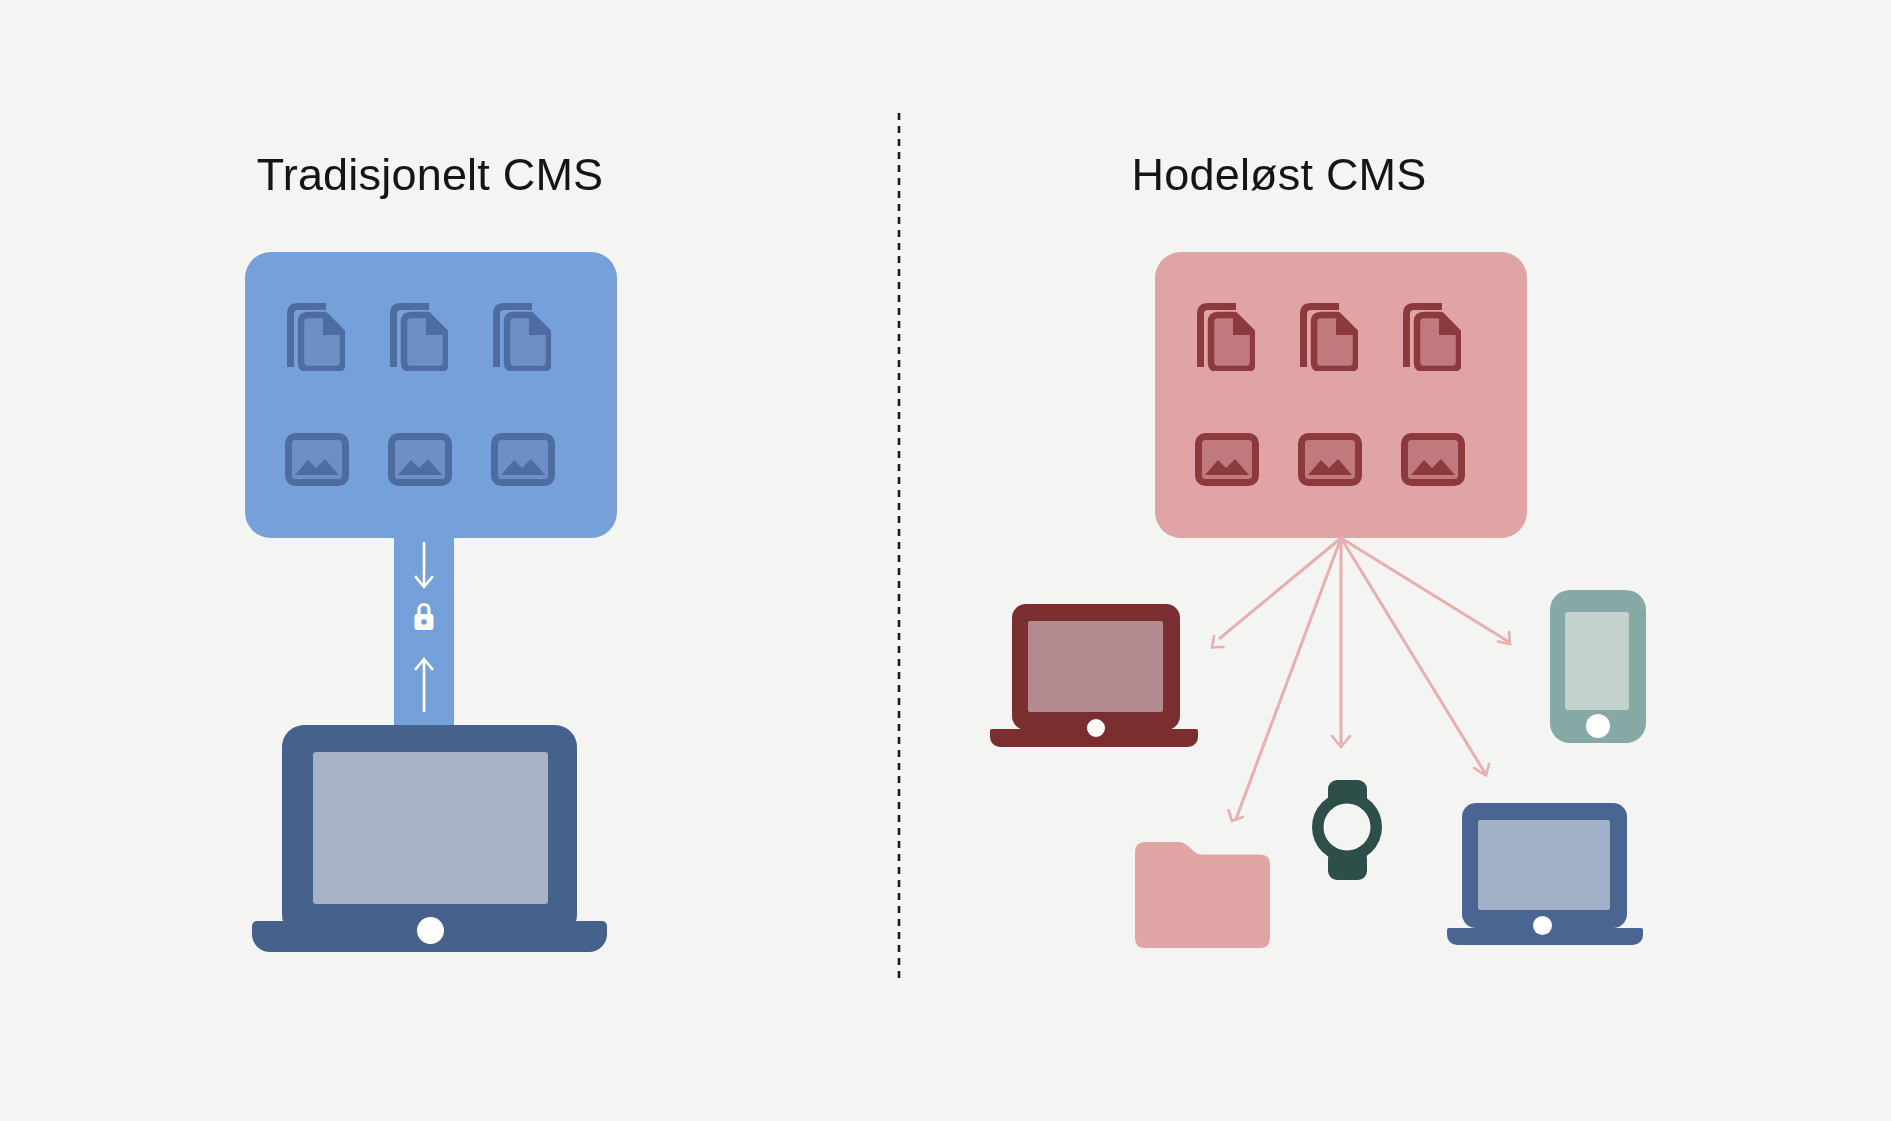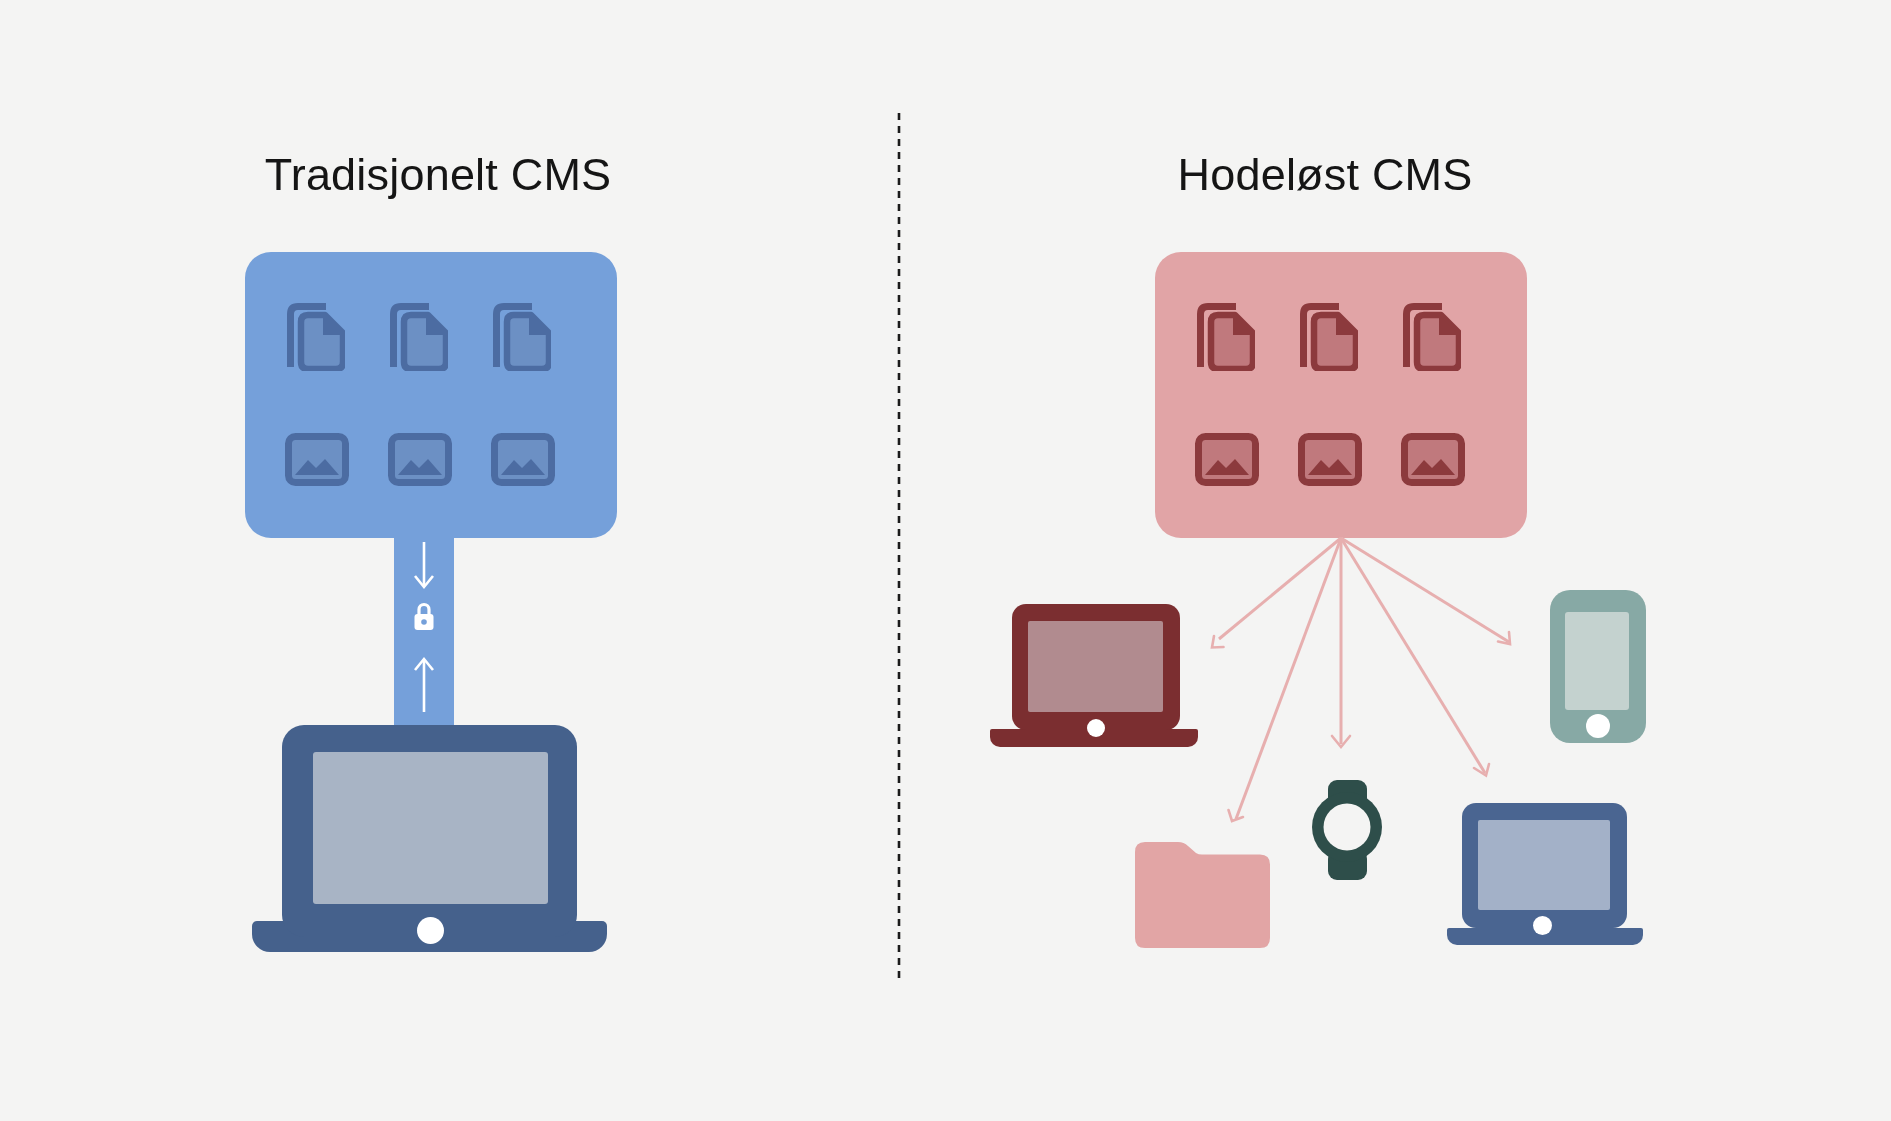"Tradisjonelt CMS" div.abs { left: 228px -> 220px }
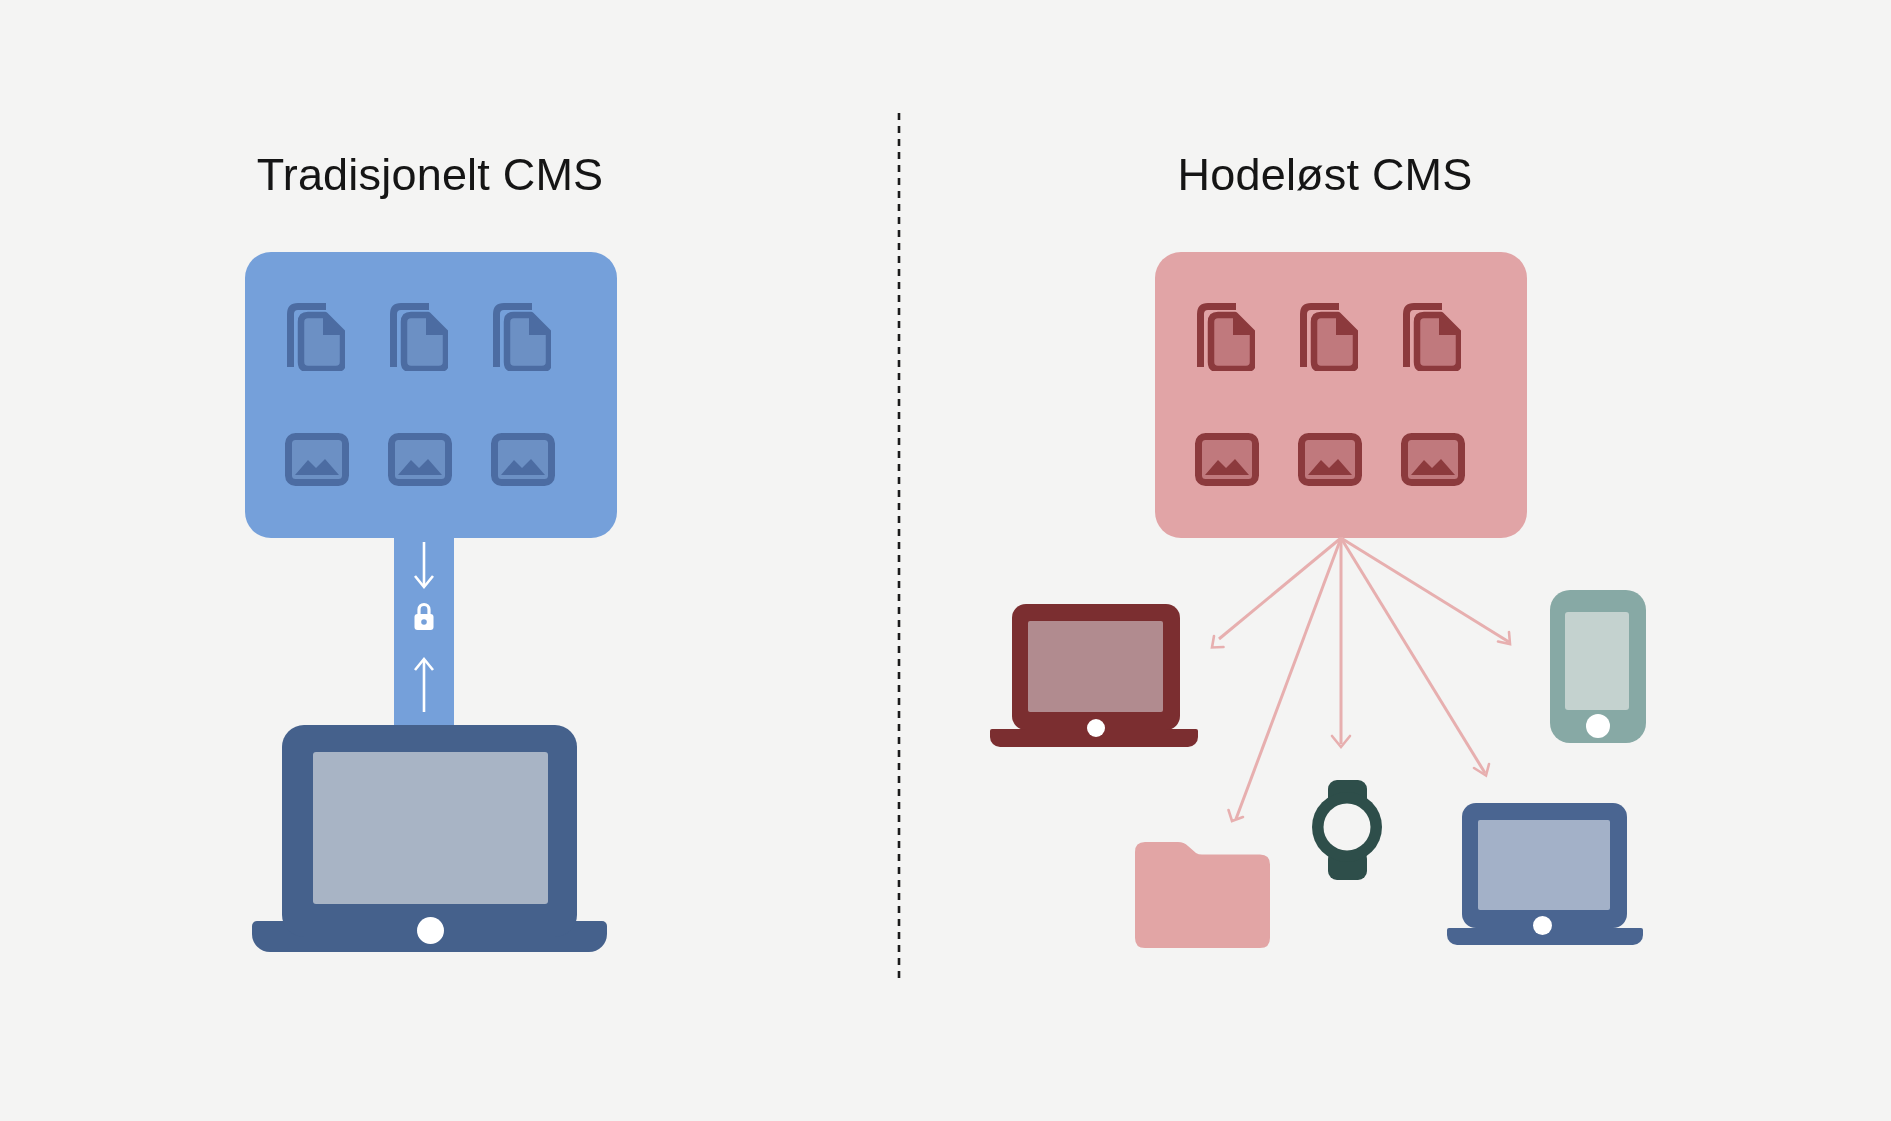"Hodeløst CMS" div.abs { left: 1115px -> 1069px }
